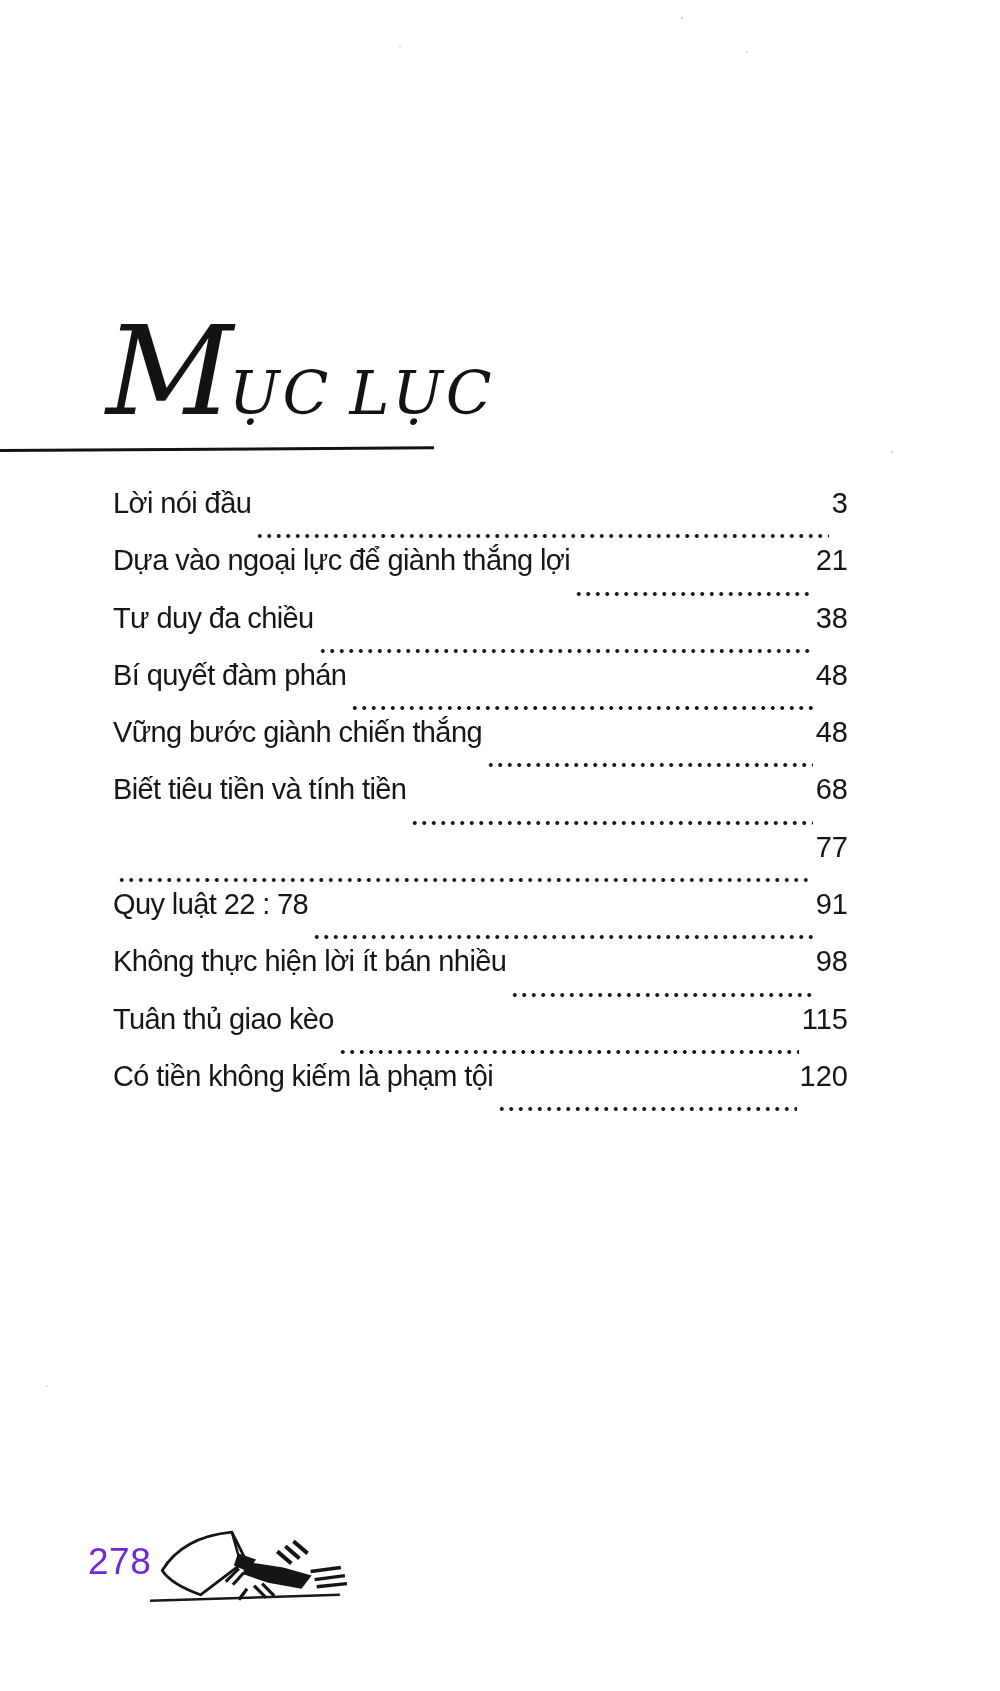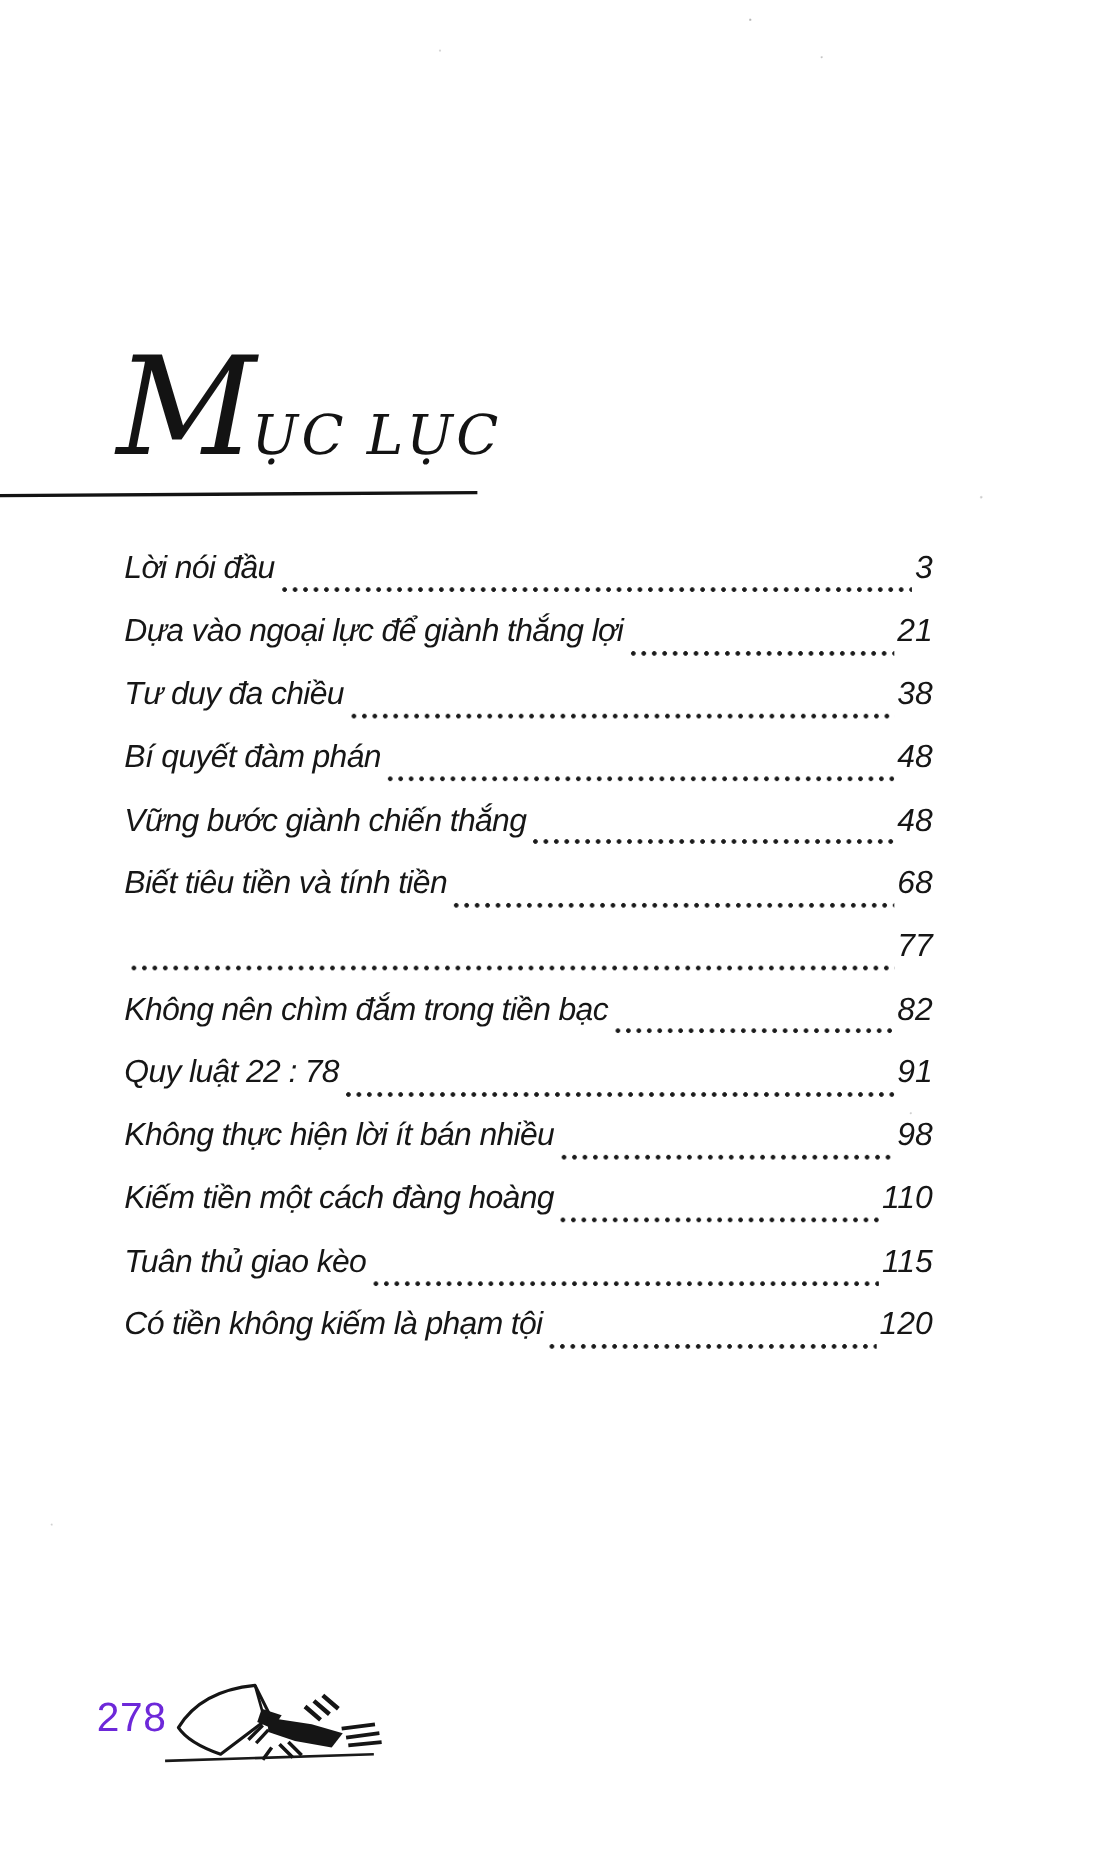"ỤC" .masthead-title .small-caps { font-size: 50px -> 60px }
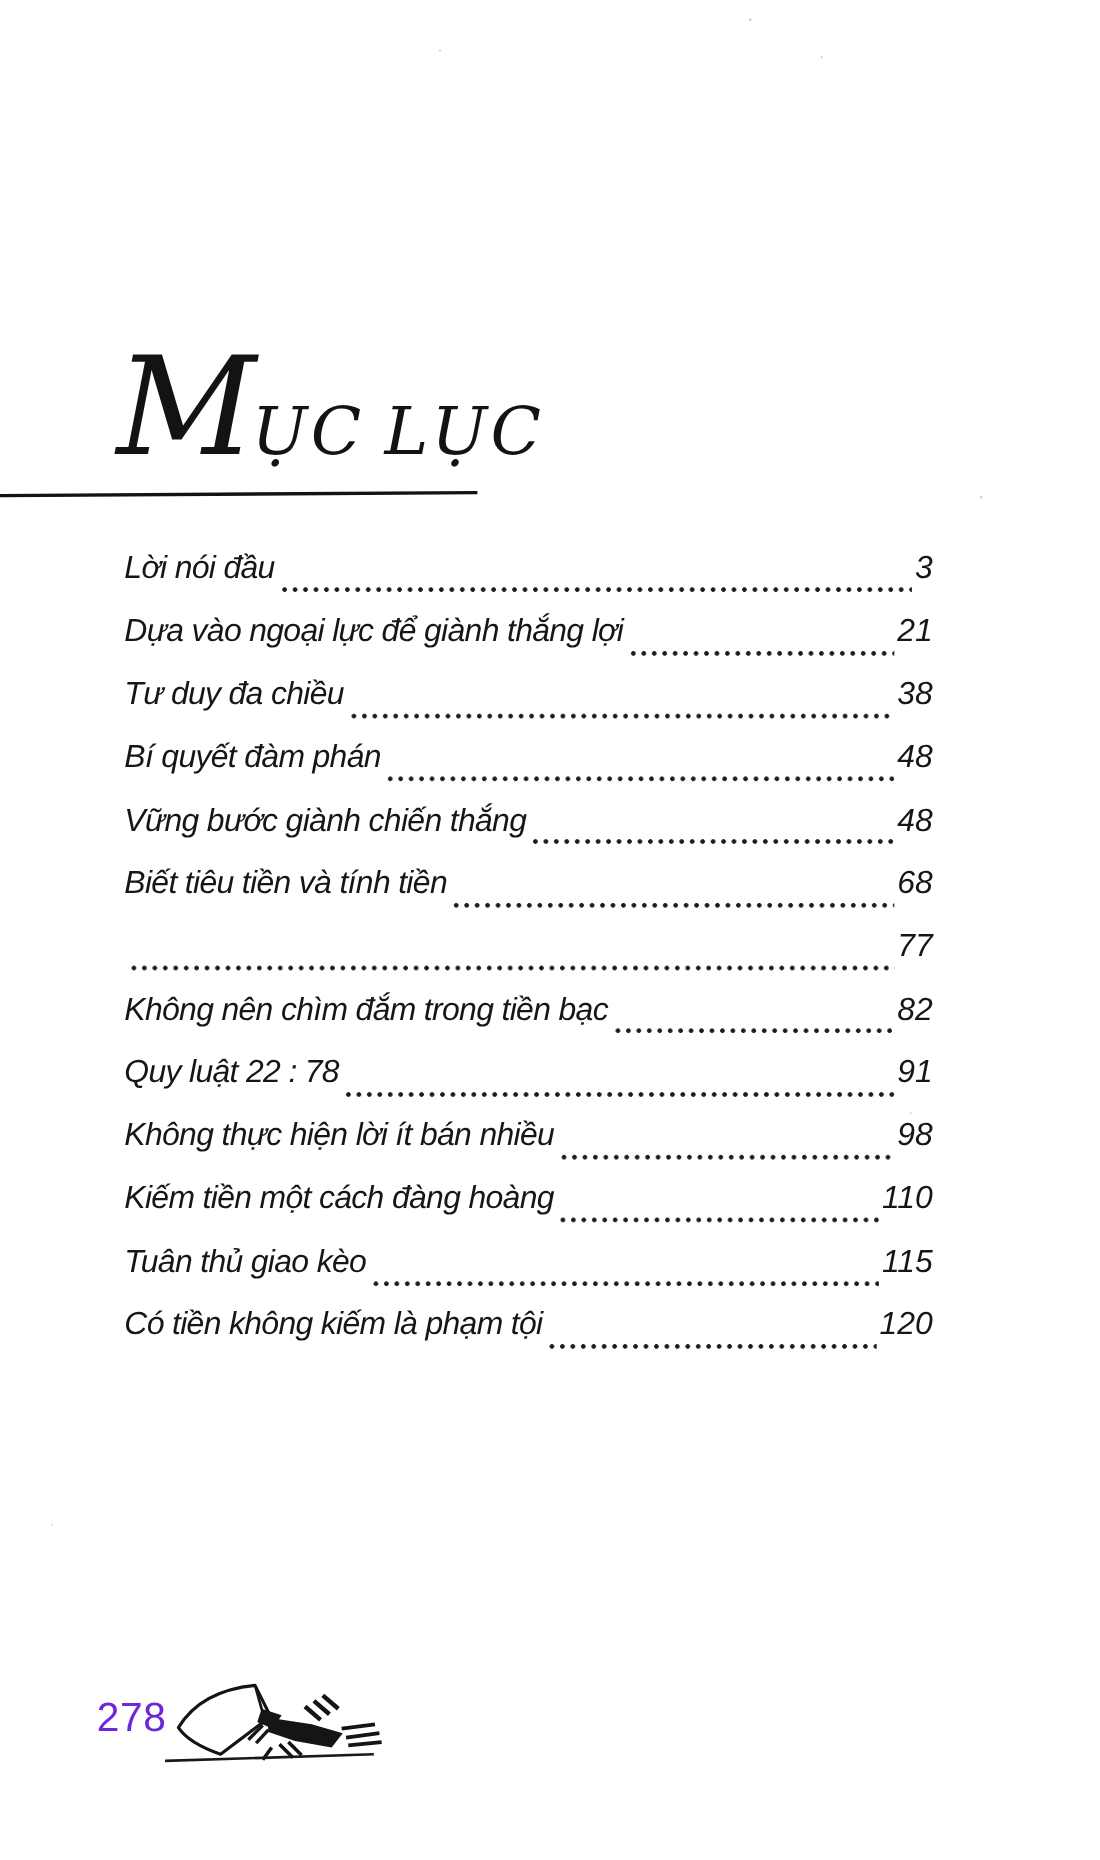"Lời nói đầu" .toc-row { align-items: center -> flex-start; font-style: italic -> none }
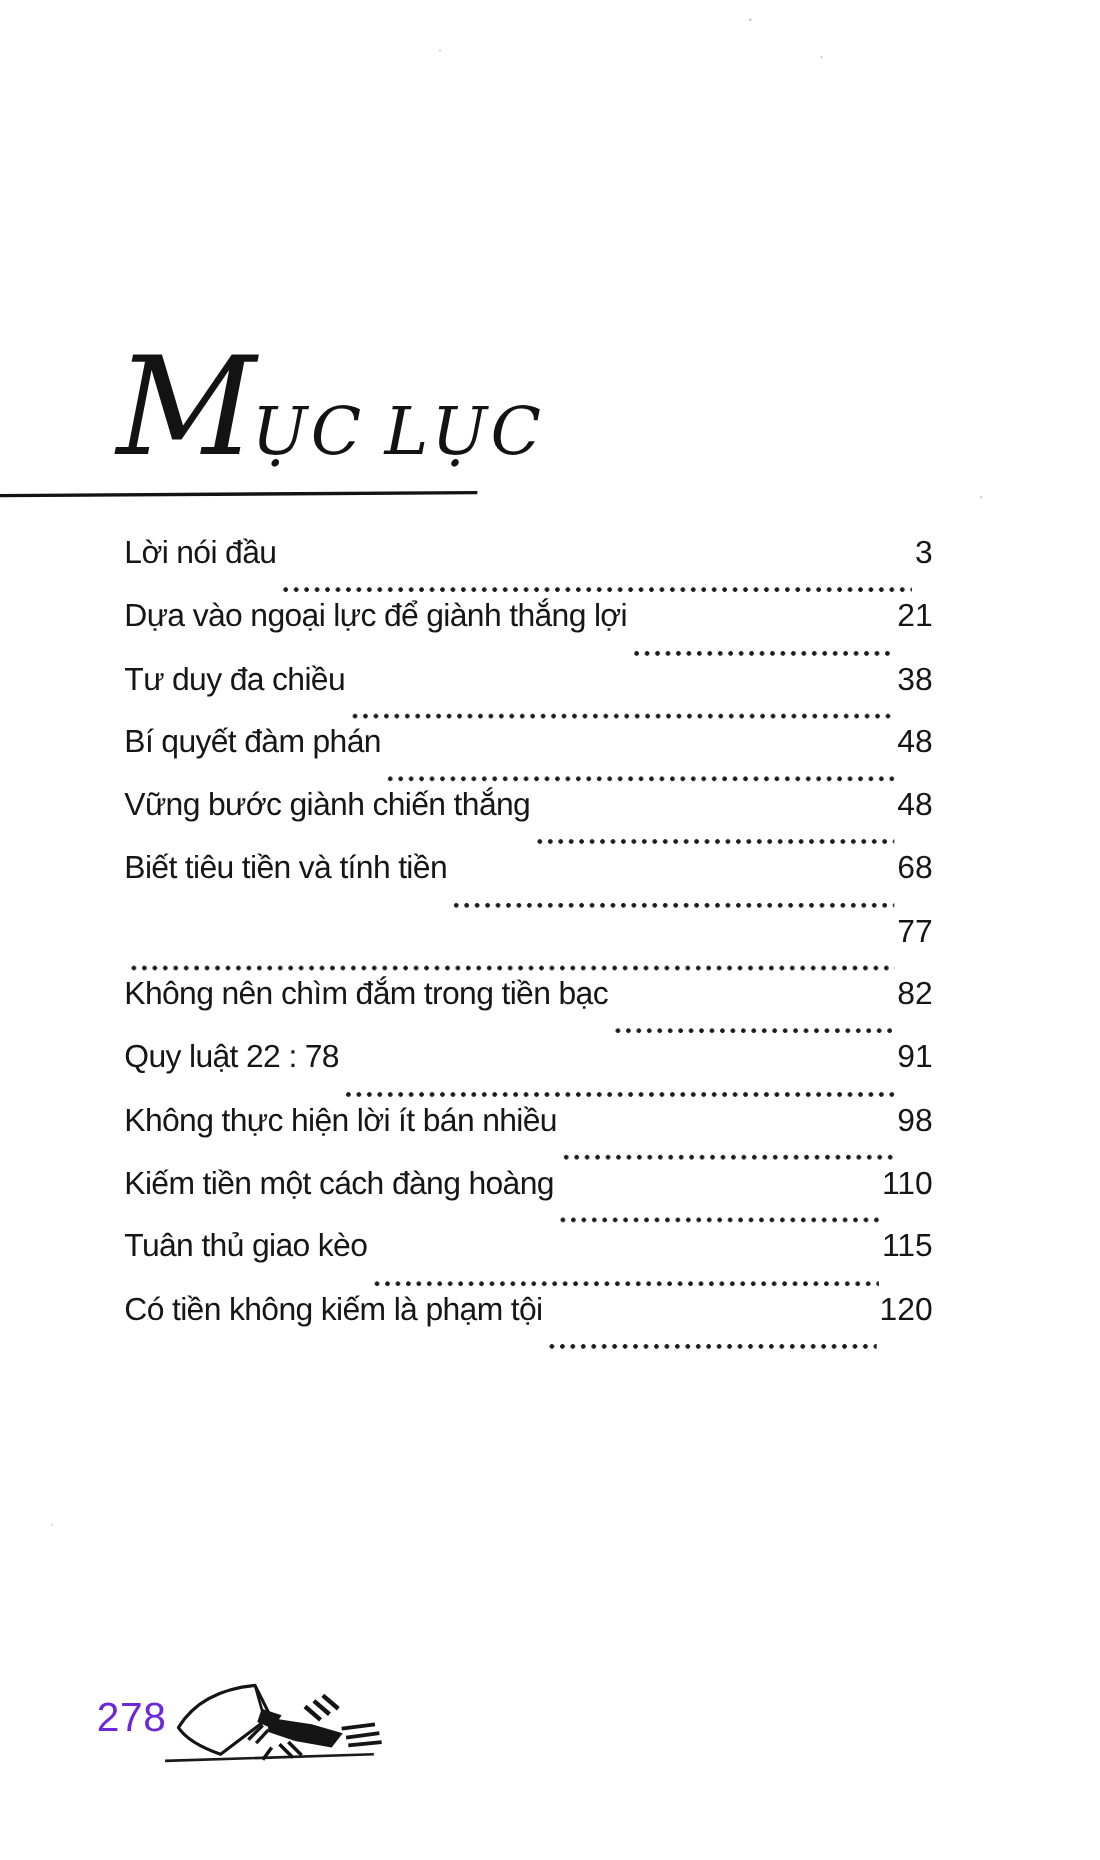"Không nên chìm đắm trong" div.toc-row { html: <div> <span>Không nên chìm đắm trong tiền bạc</span> <span></span> <span>82</span> </div> -> none }
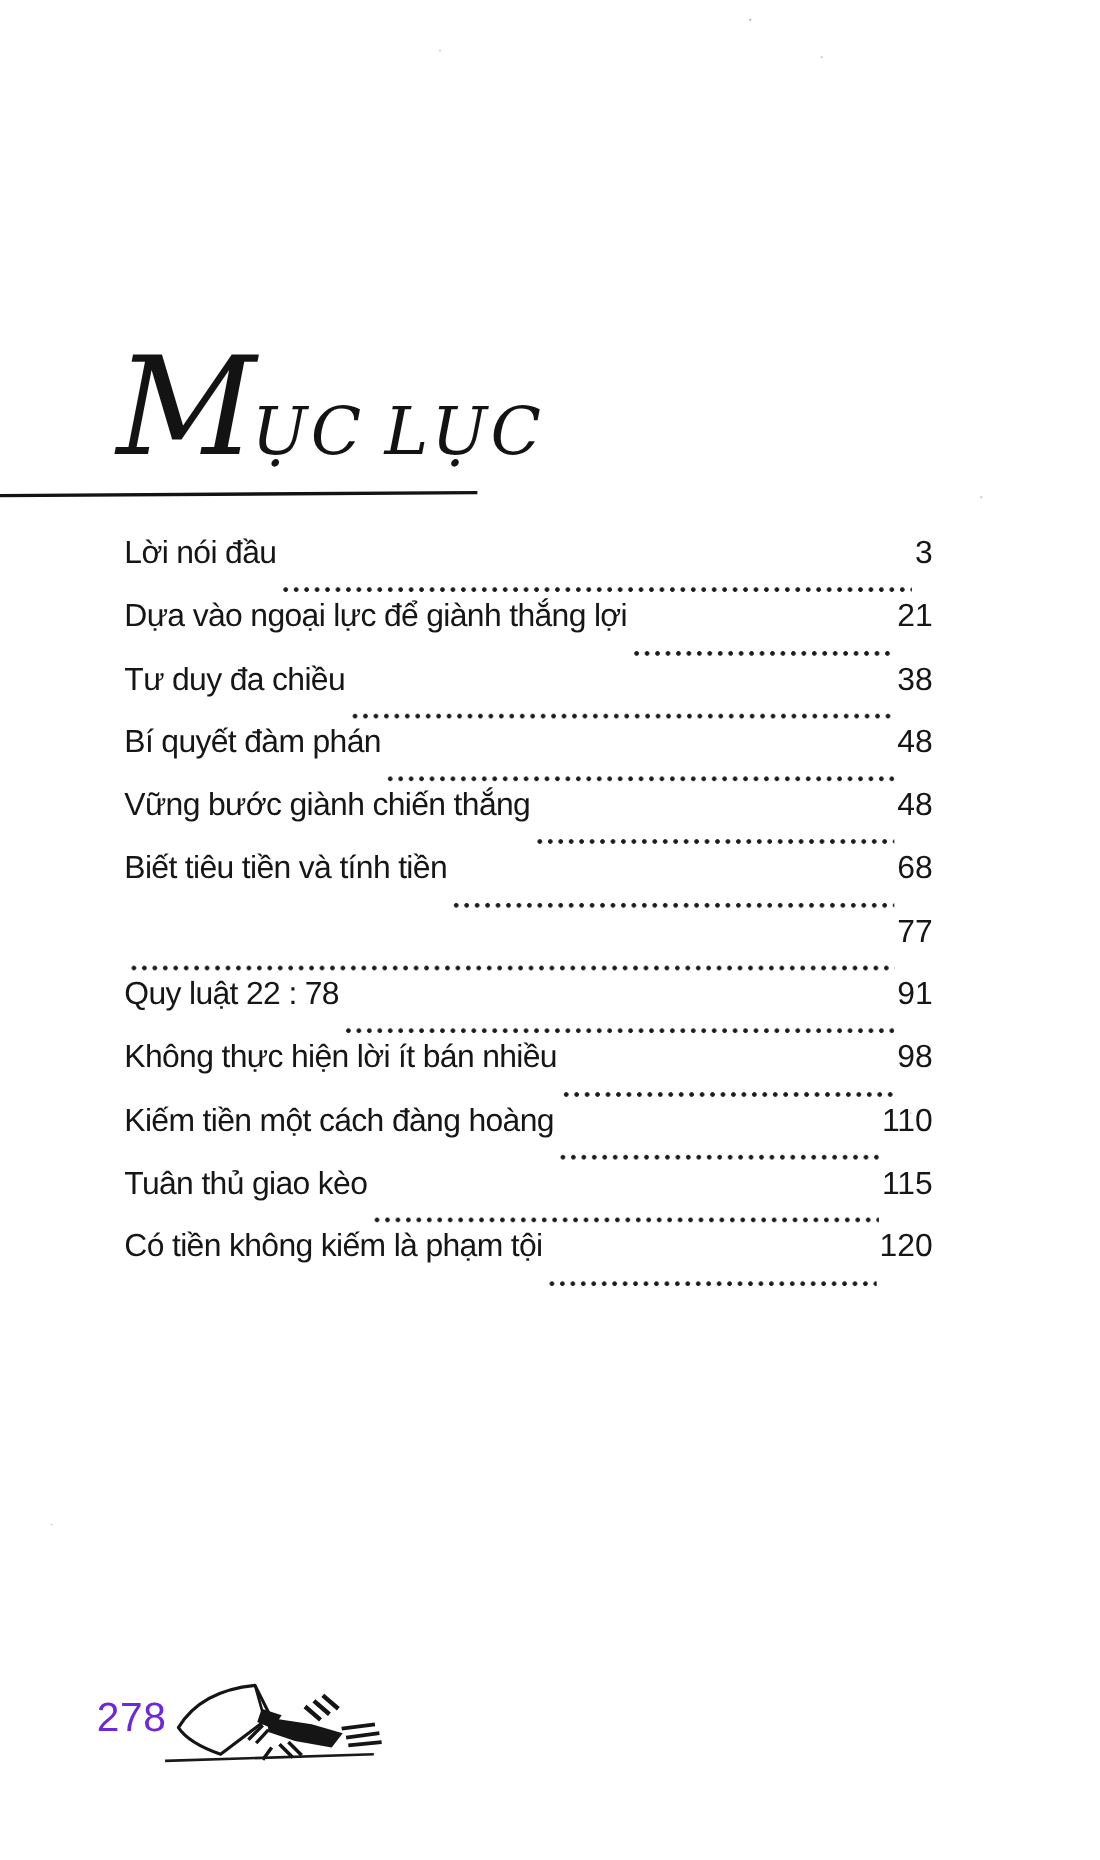"Kiếm tiền một cách đàng" div.toc-row { html: <div> <span>Kiếm tiền một cách đàng hoàng</span> <span></span> <span>110</span> </div> -> none }
